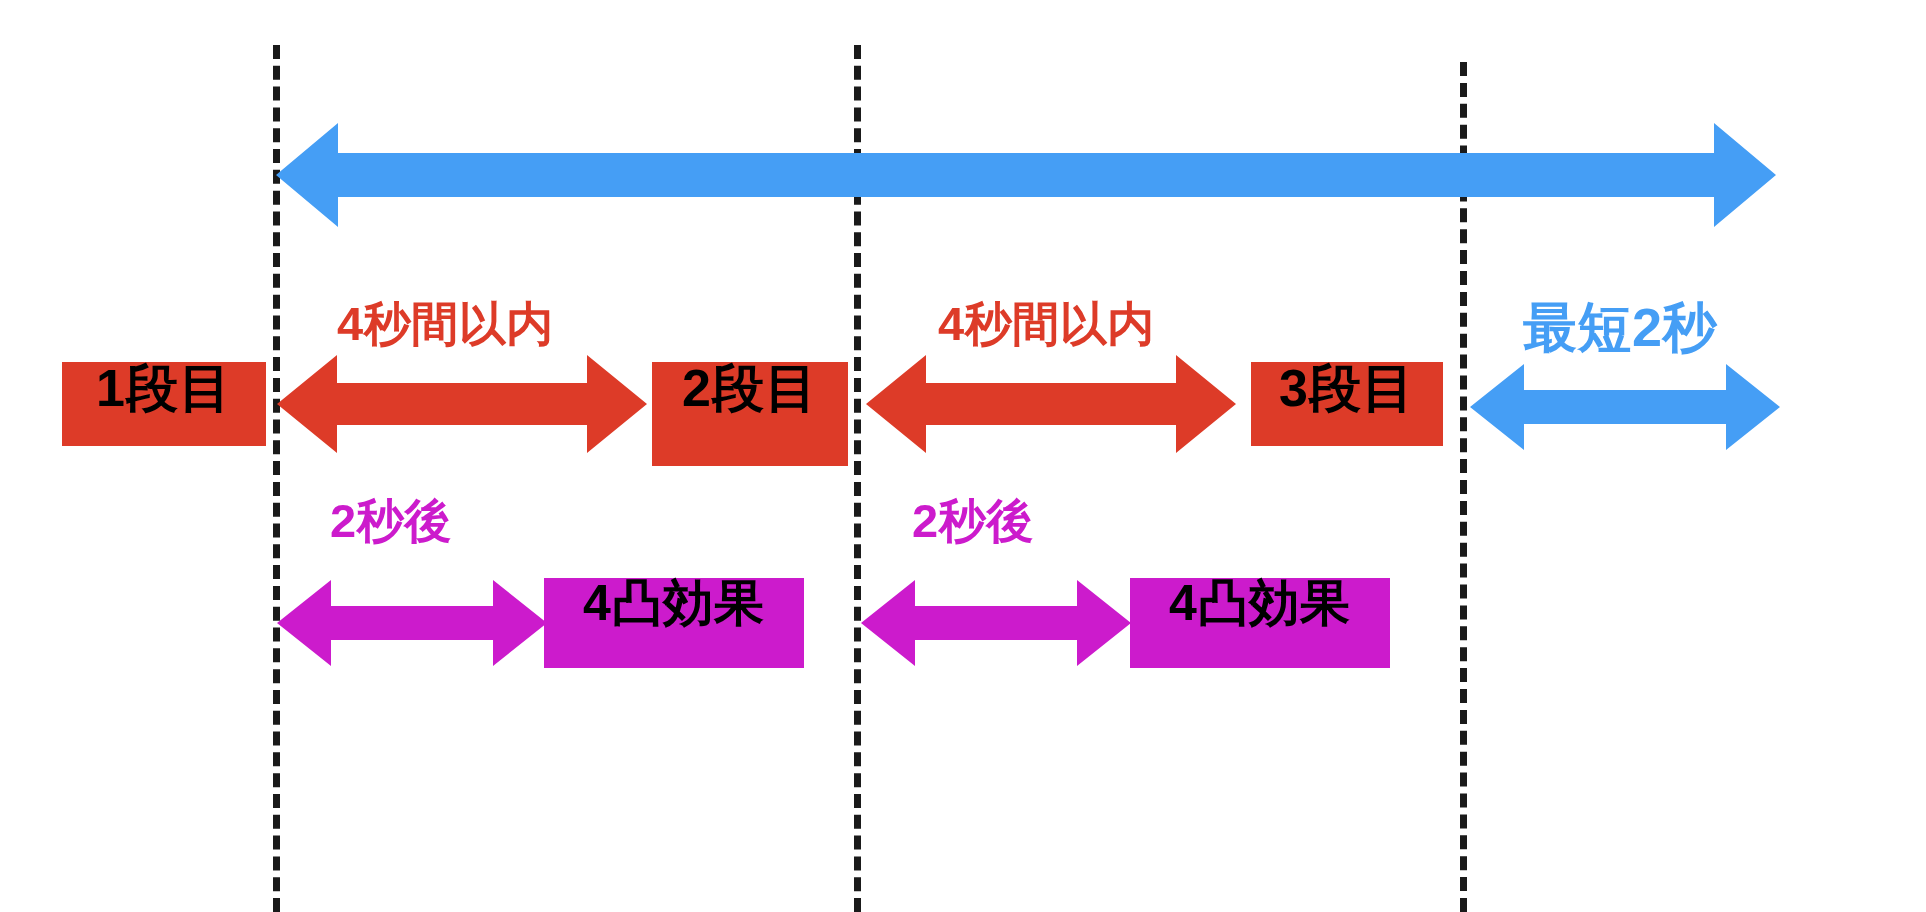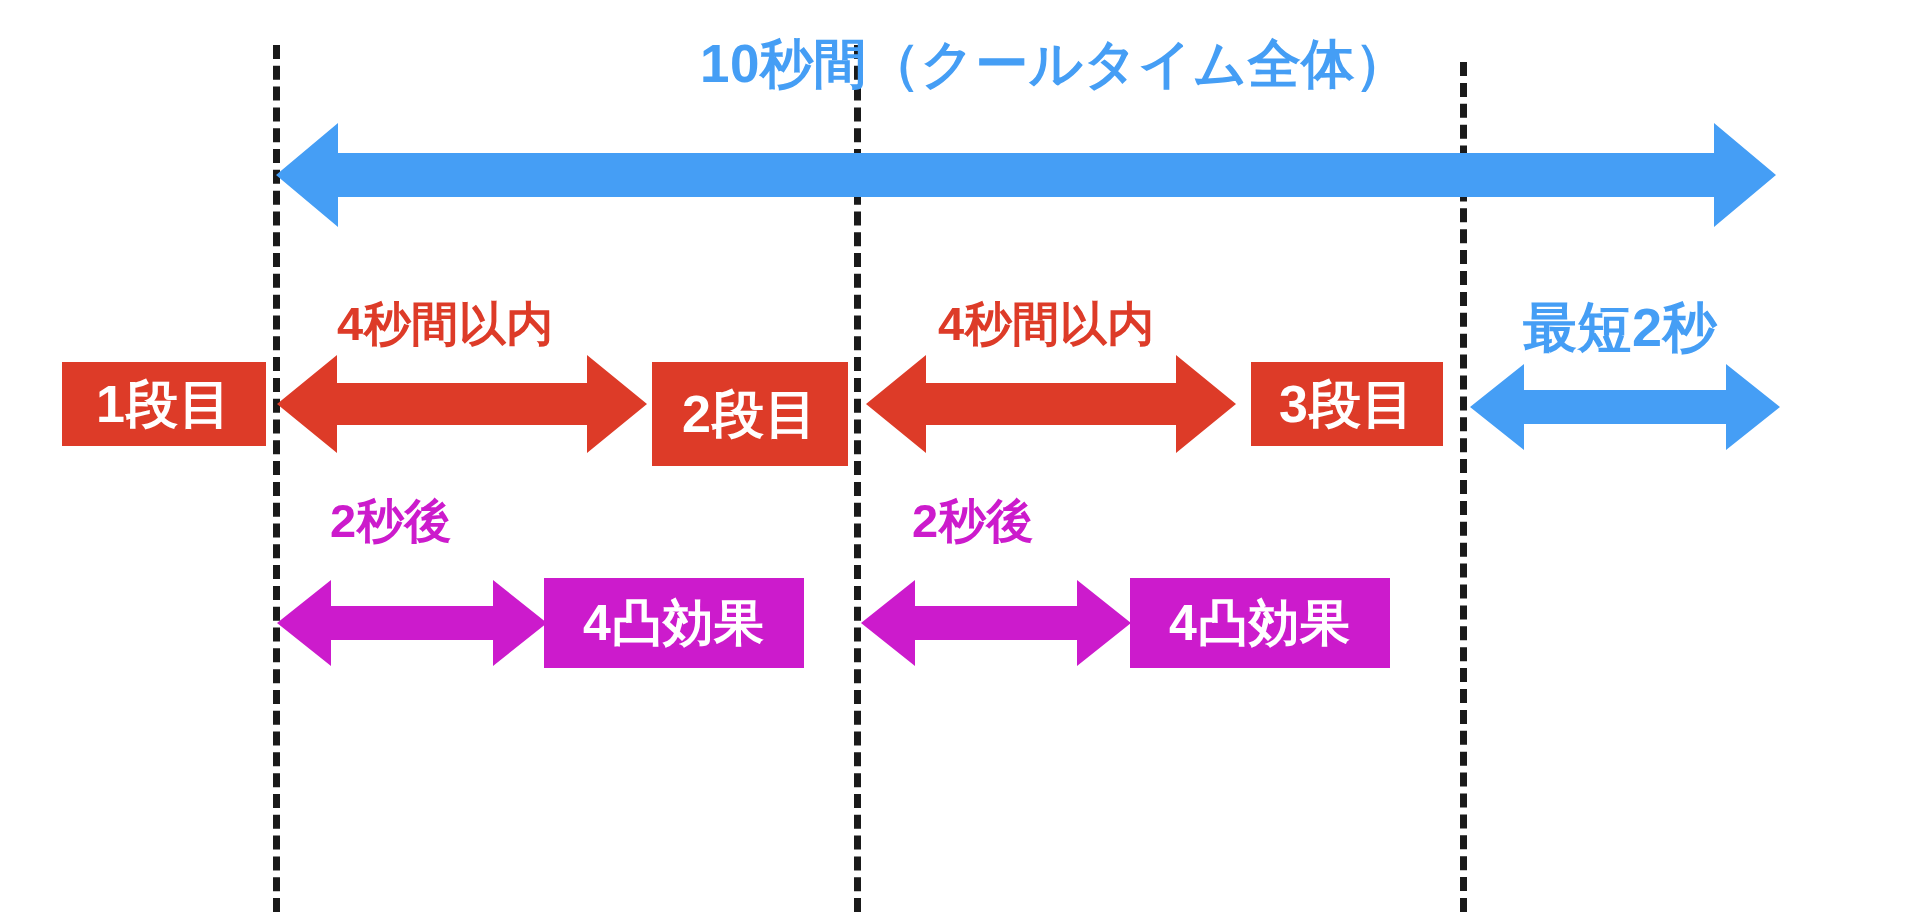"10秒間（クールタイム全体）" div.label { html: <div>10秒間（クールタイム全体）</div> -> none }
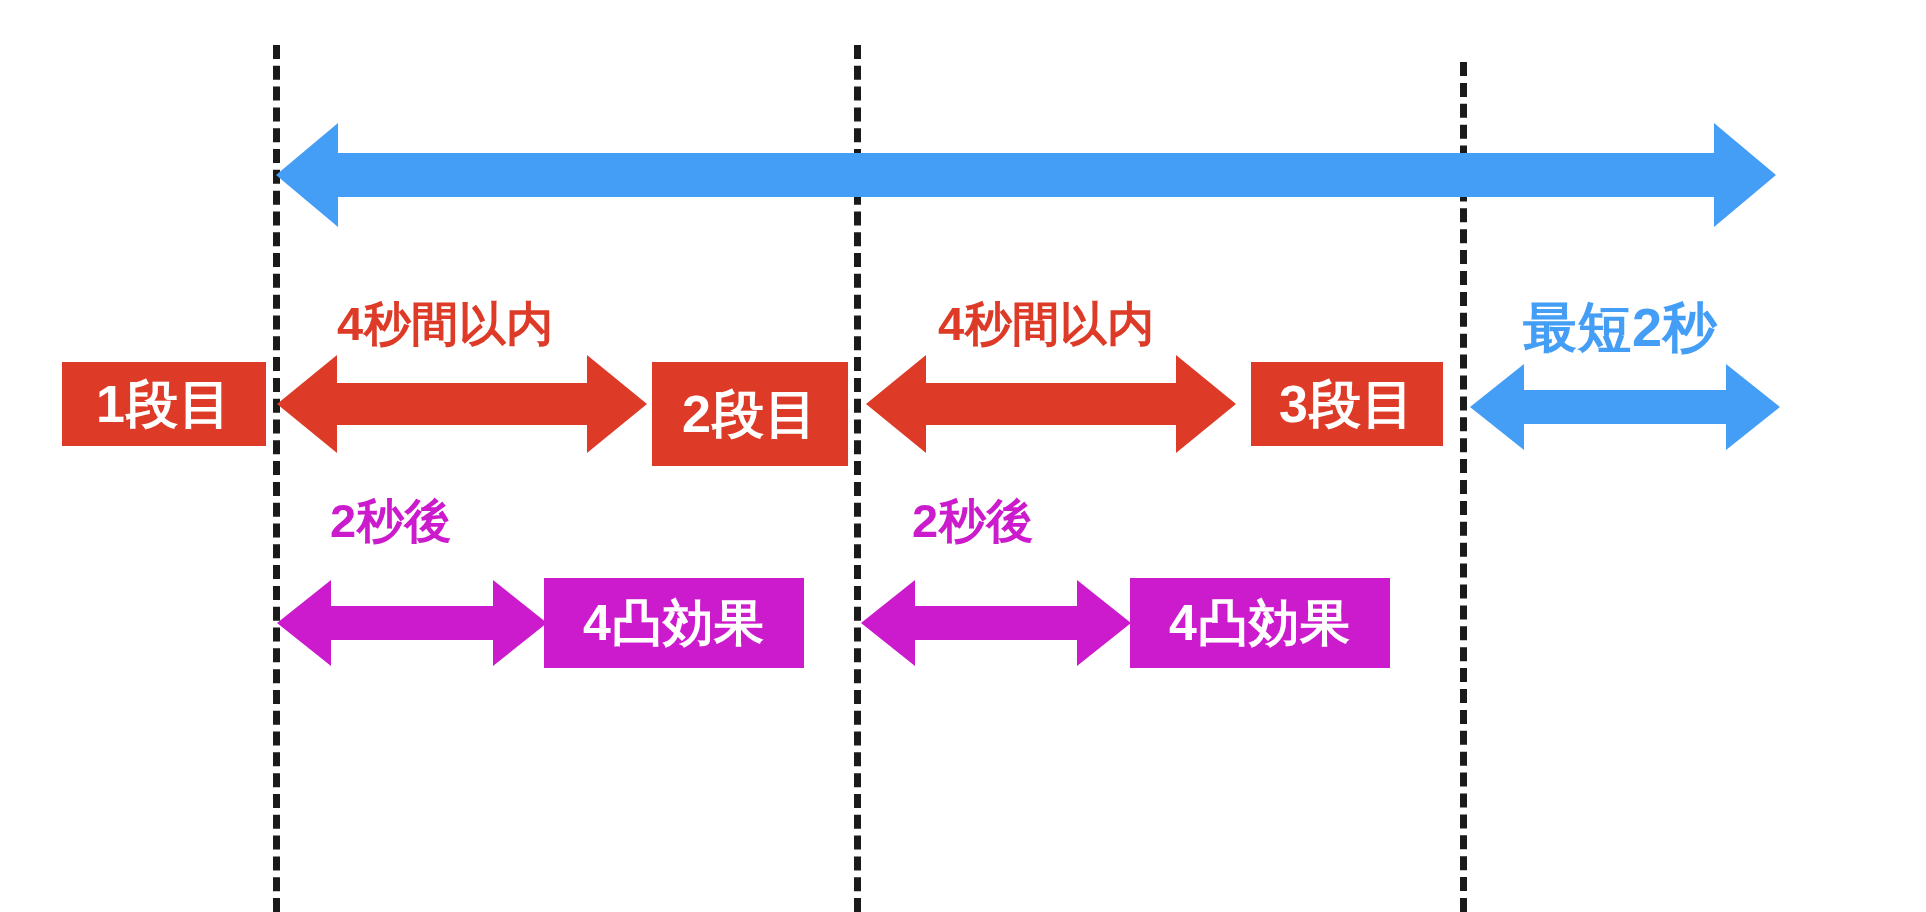"1段目" .box { align-items: center -> flex-start; color: #ffffff -> #000000 }
